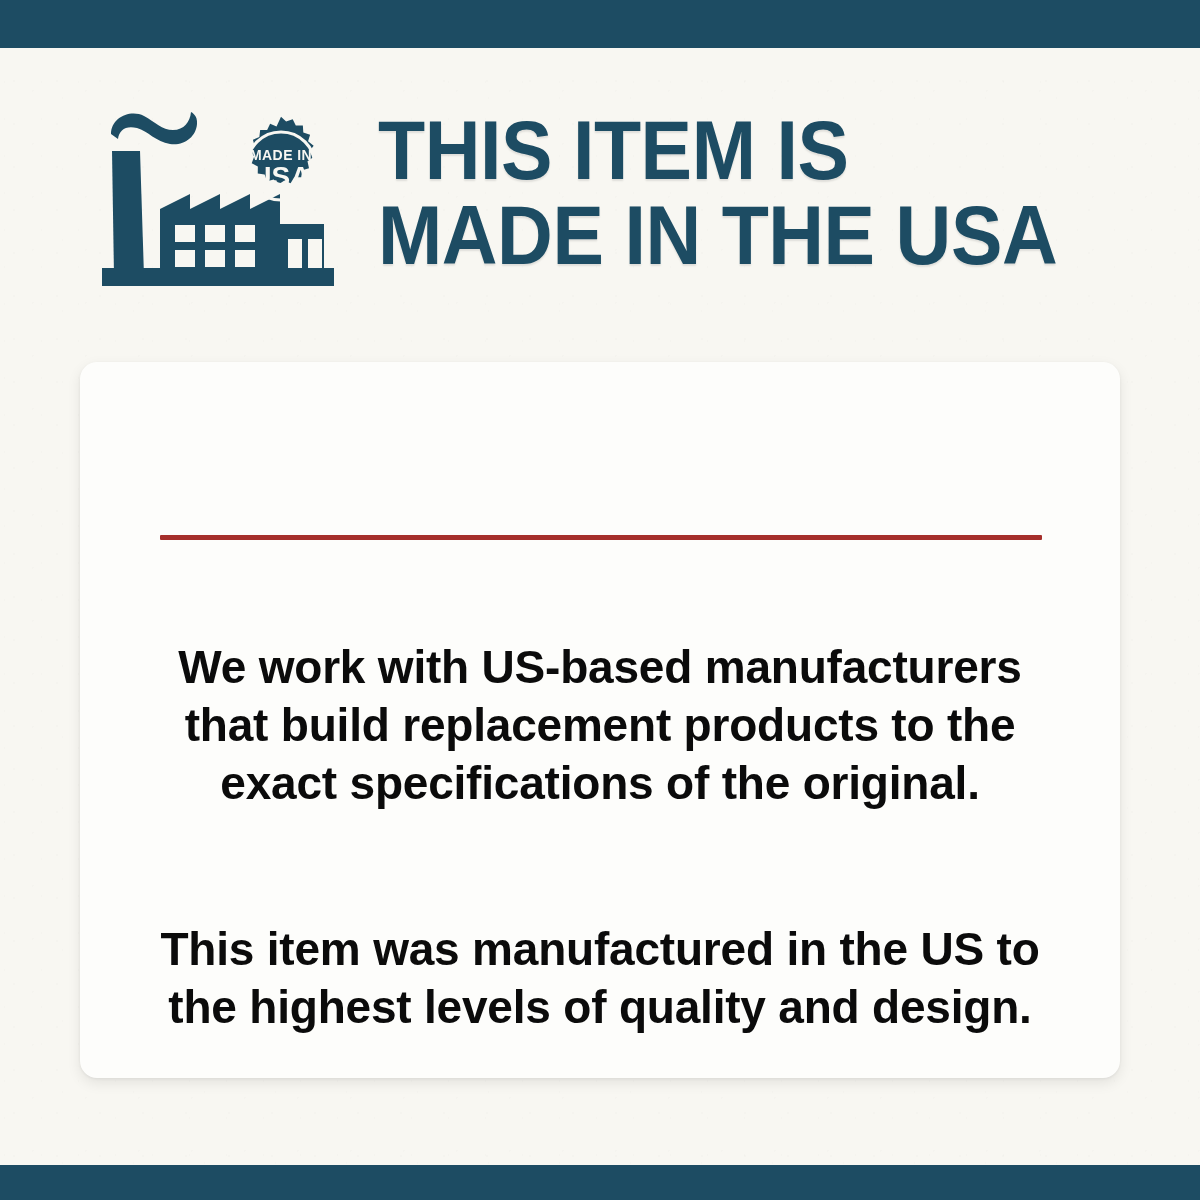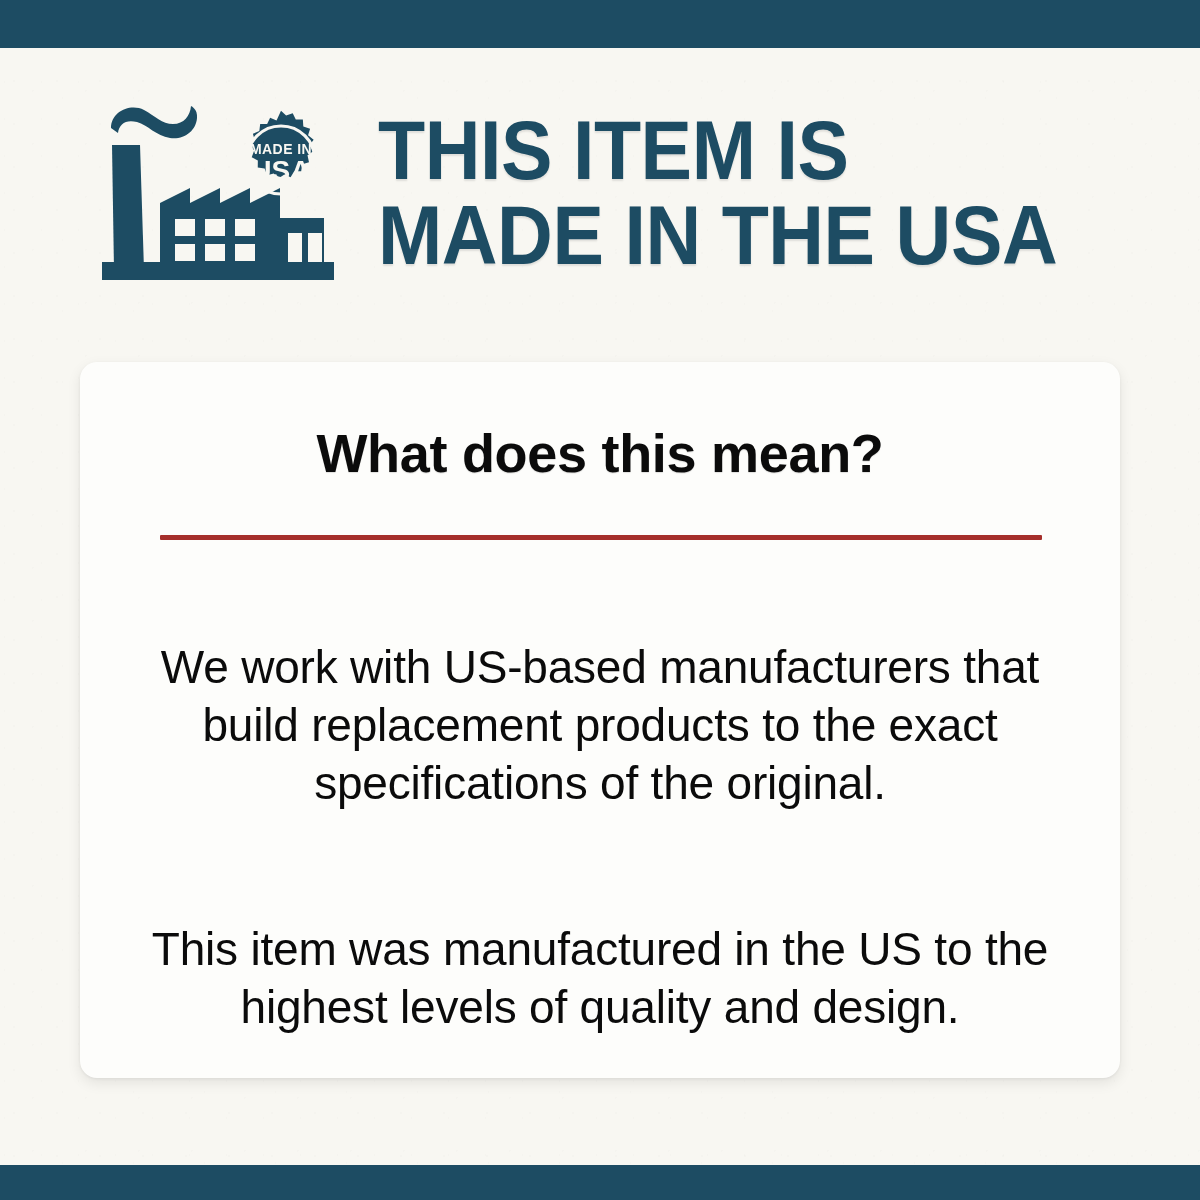"MADE IN" #brand-icon { top: 10px -> 16px }
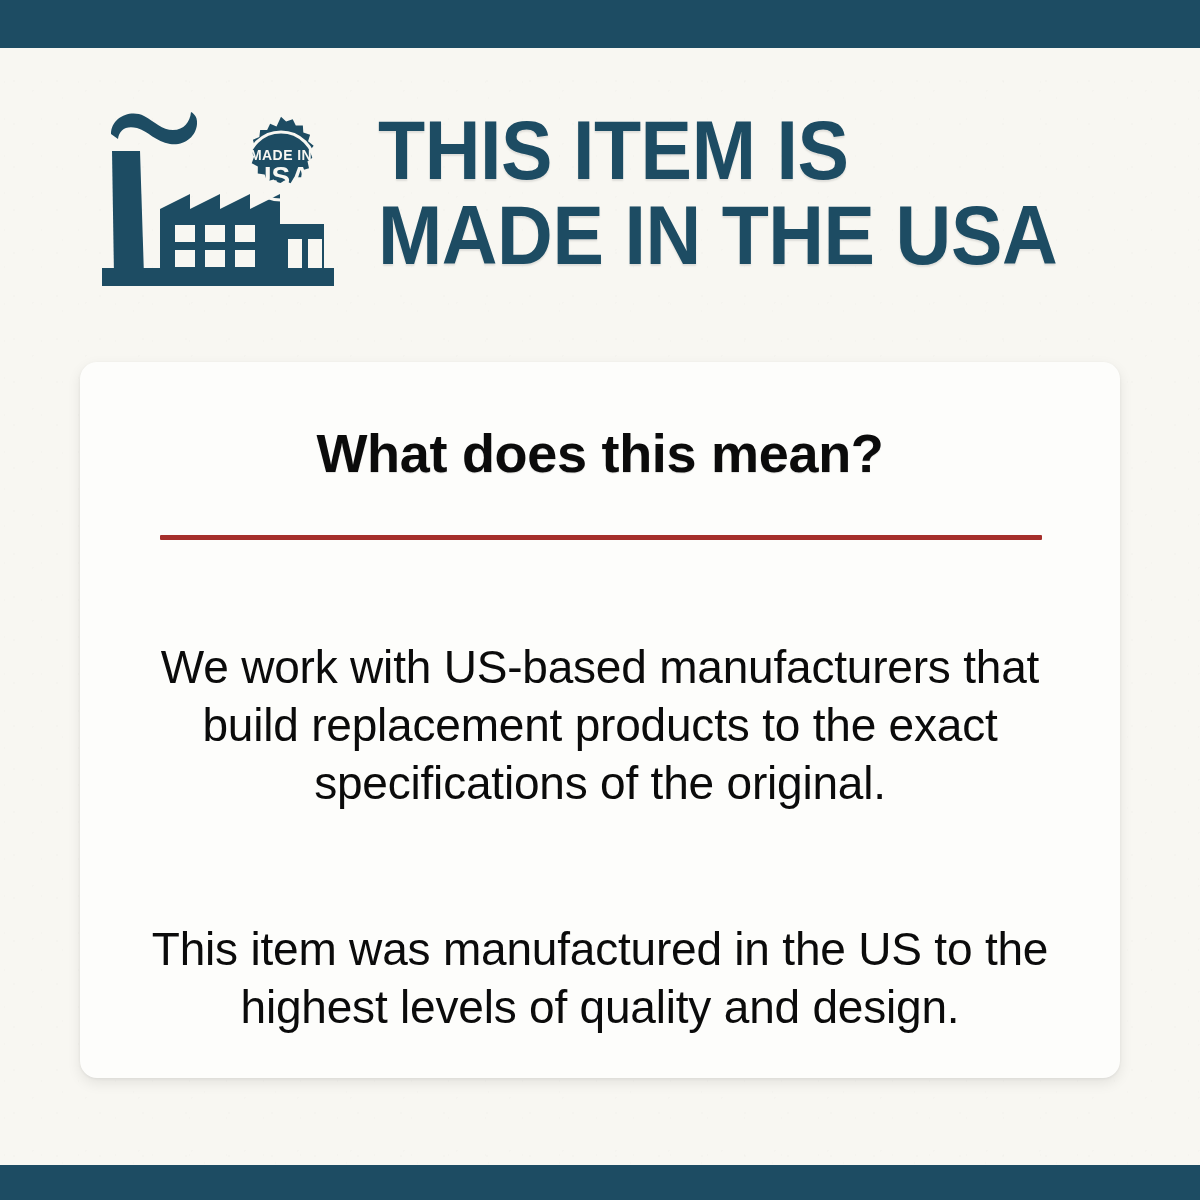"What does this mean?" div { html: <div>What does this mean?</div> -> none }
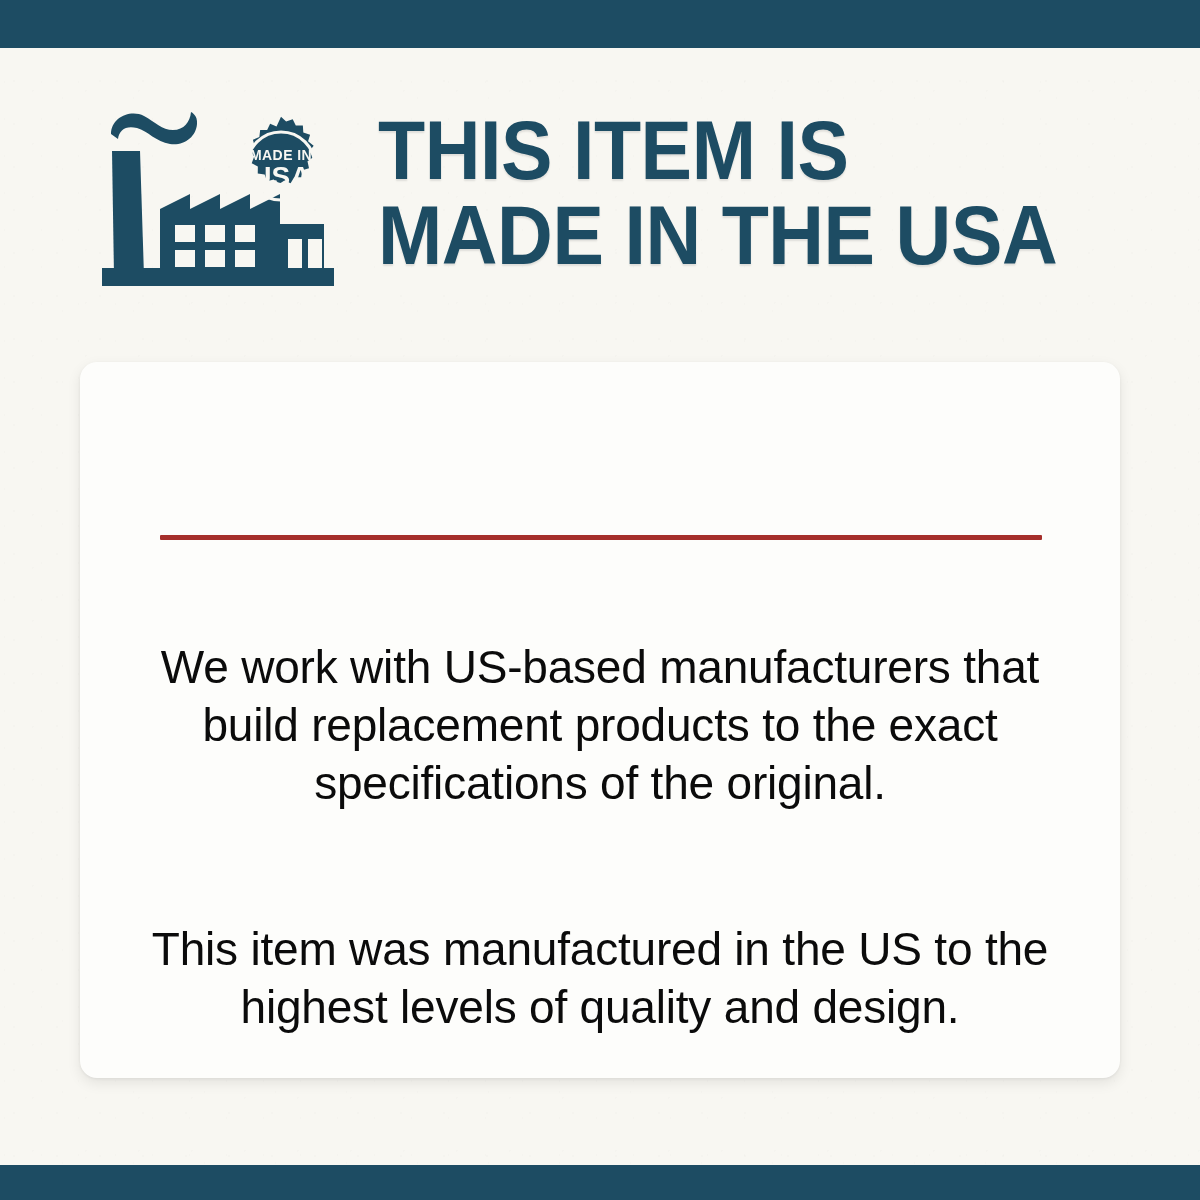"We work with US-based manufacturers" .card-paragraph { font-weight: 400 -> 700 }
